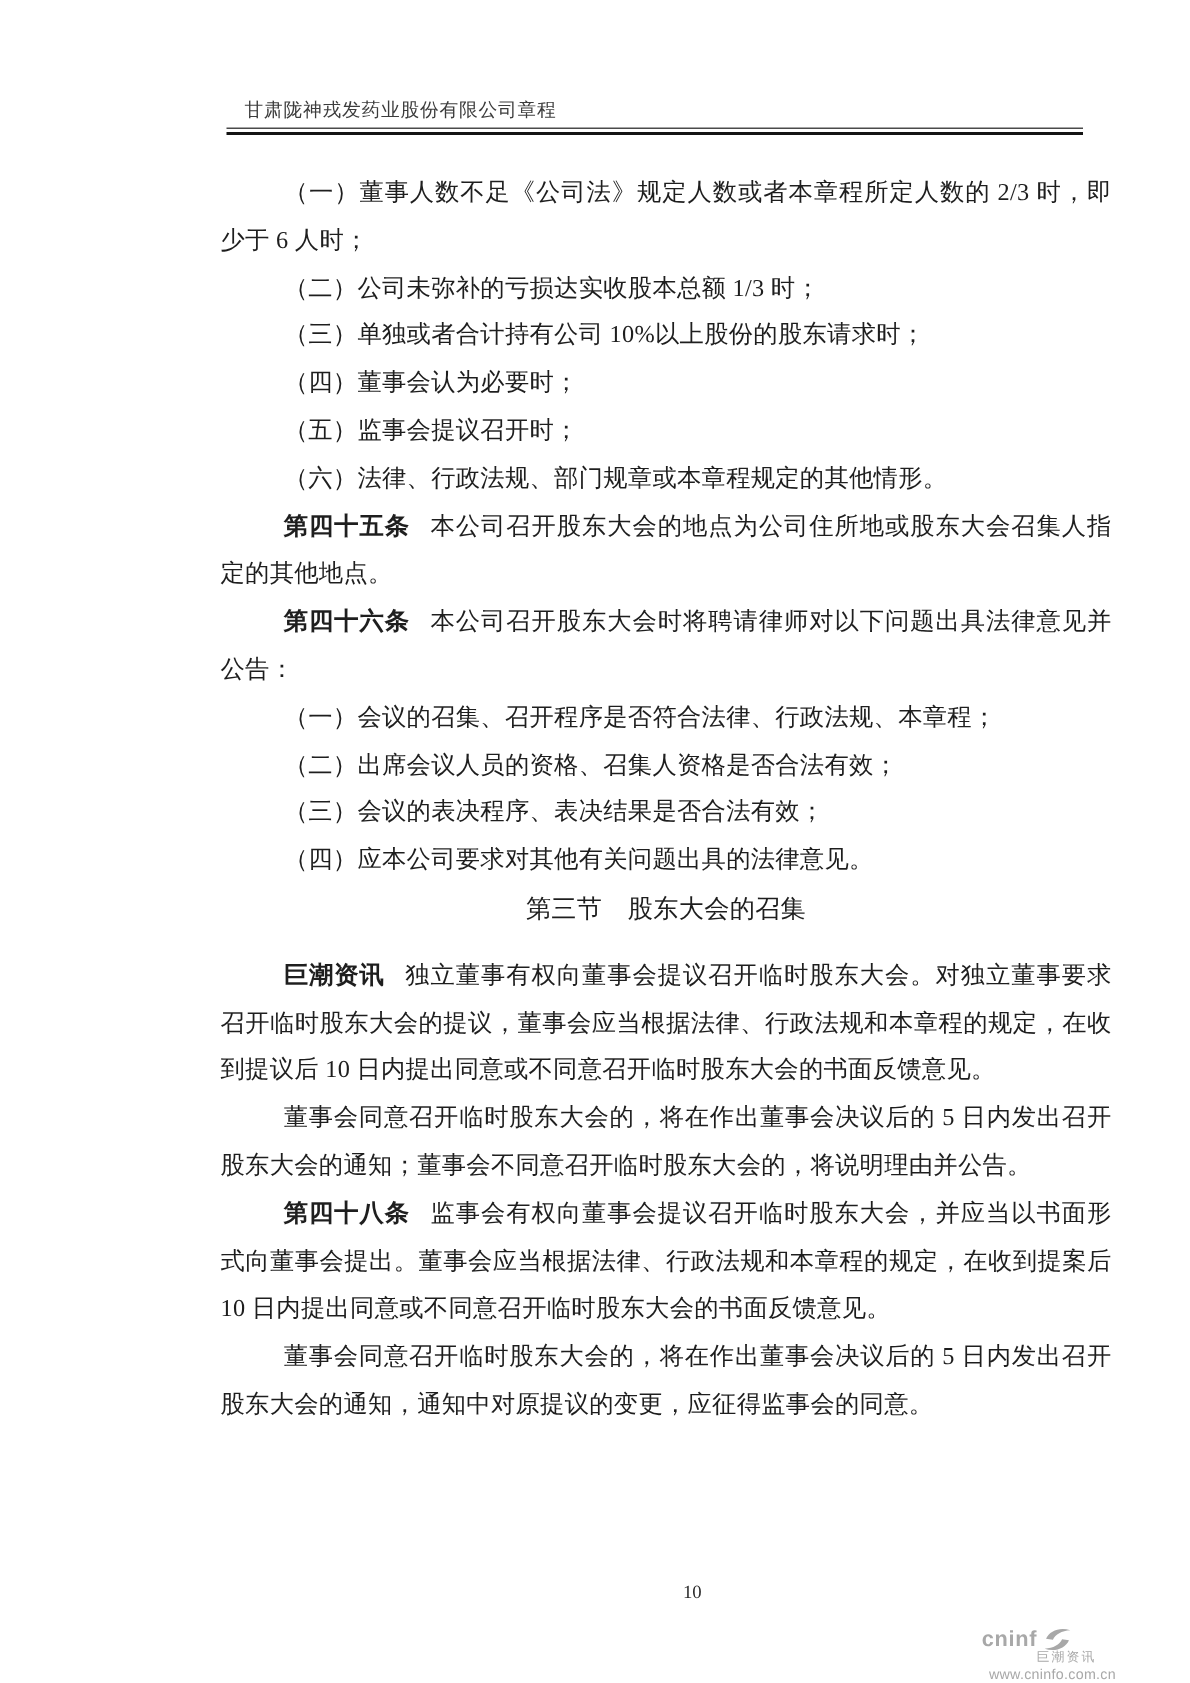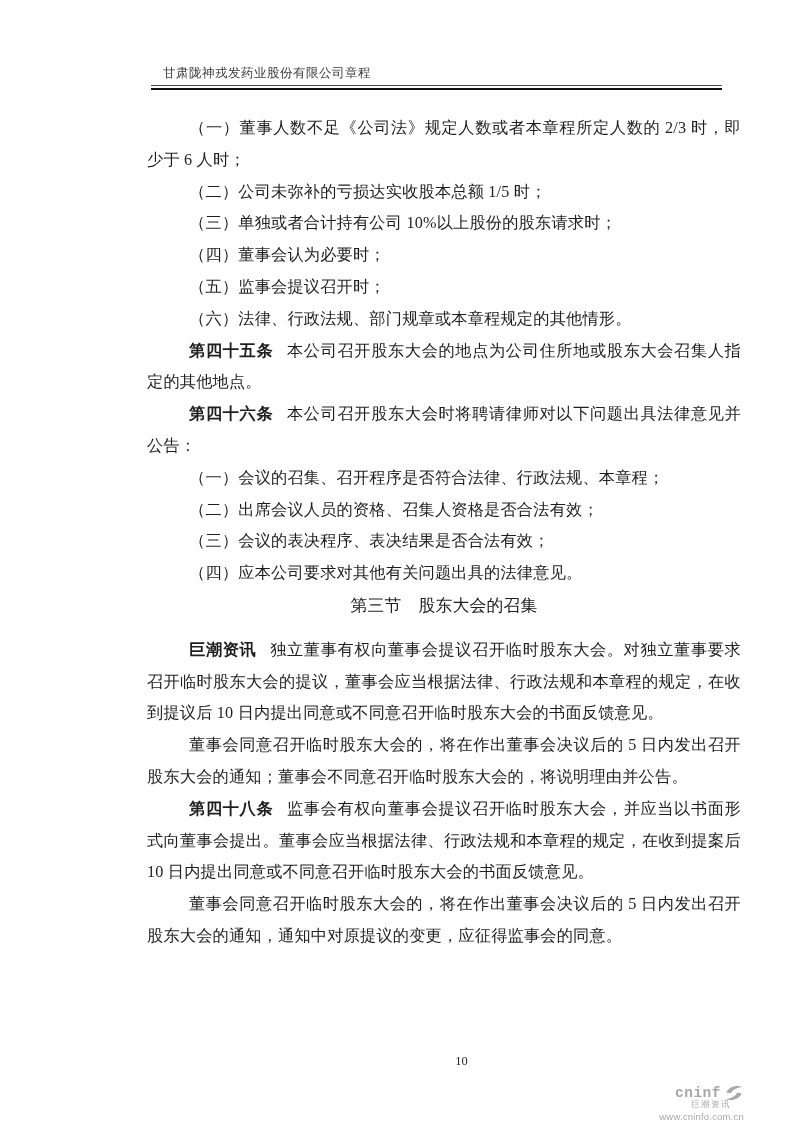"（二）公司未弥补的亏损达实收股本总额 1/5 时；" p.body { text: 1/5 -> 1/3 }
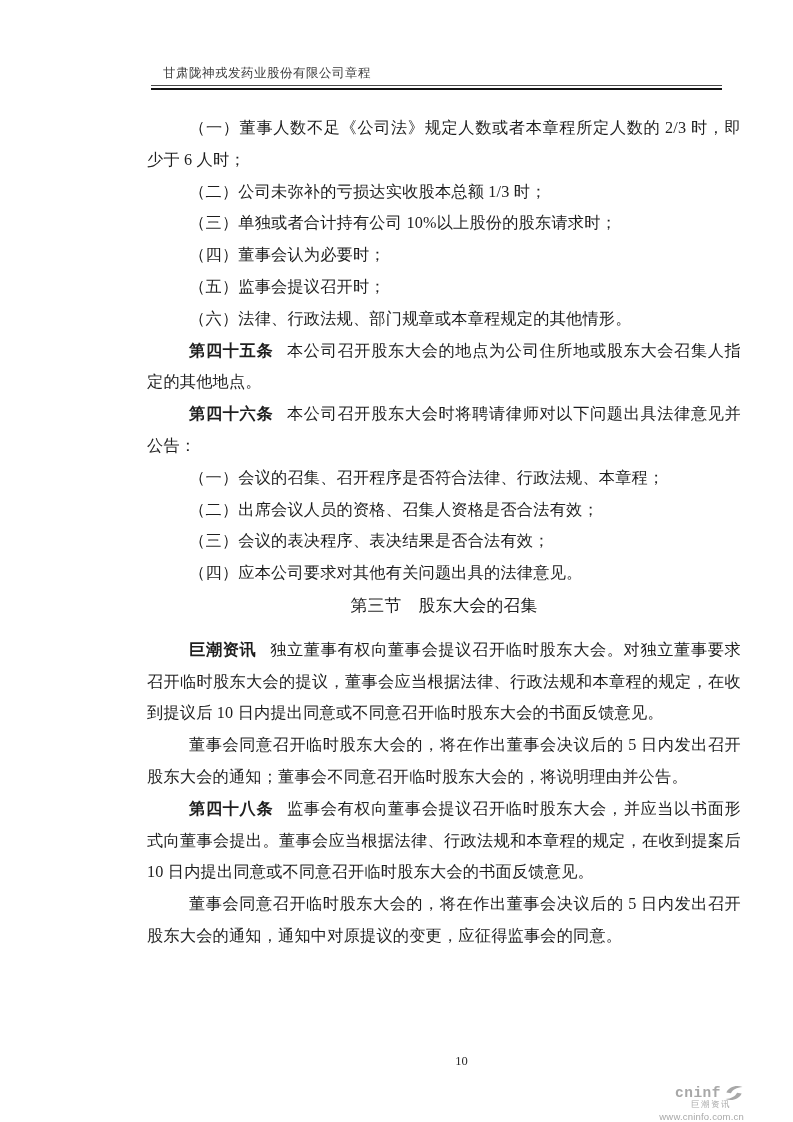"cninf" .logo-row { font-family: Liberation Mono, monospace -> none; justify-content: flex-end -> center }
